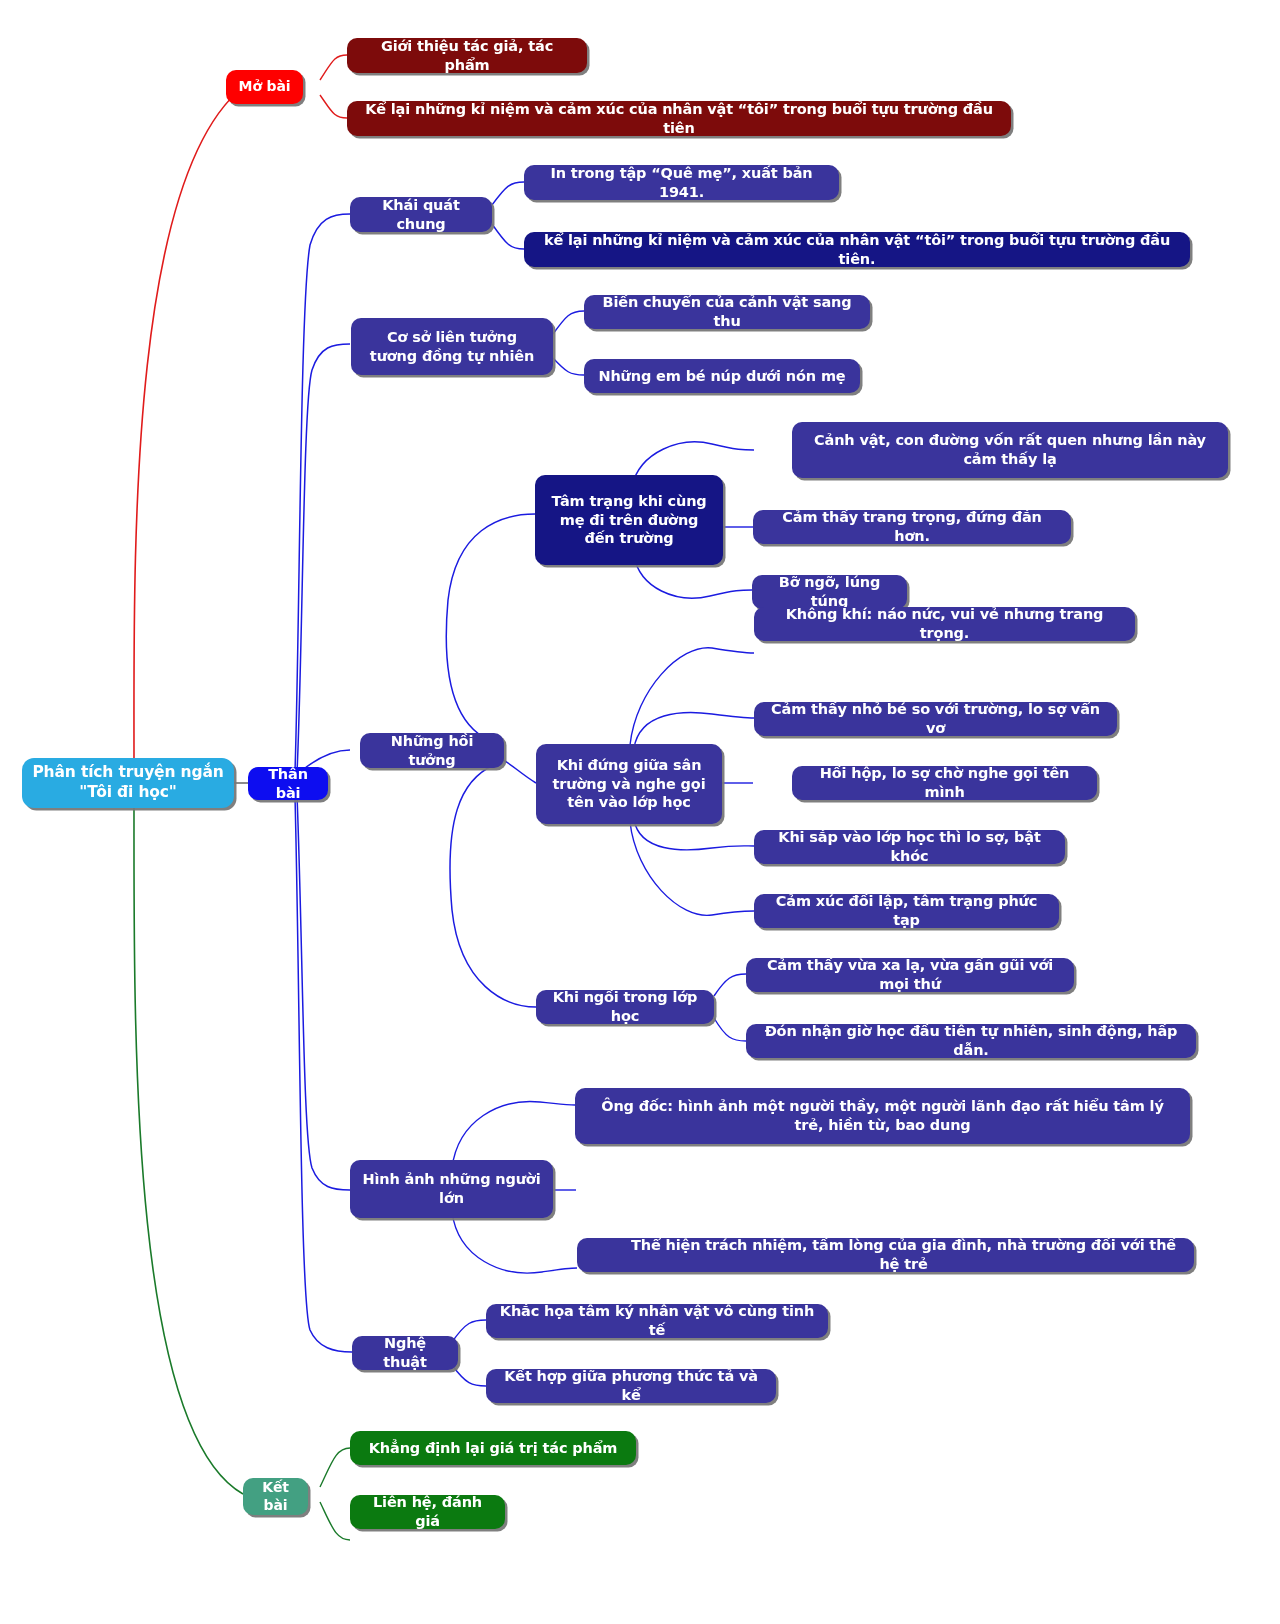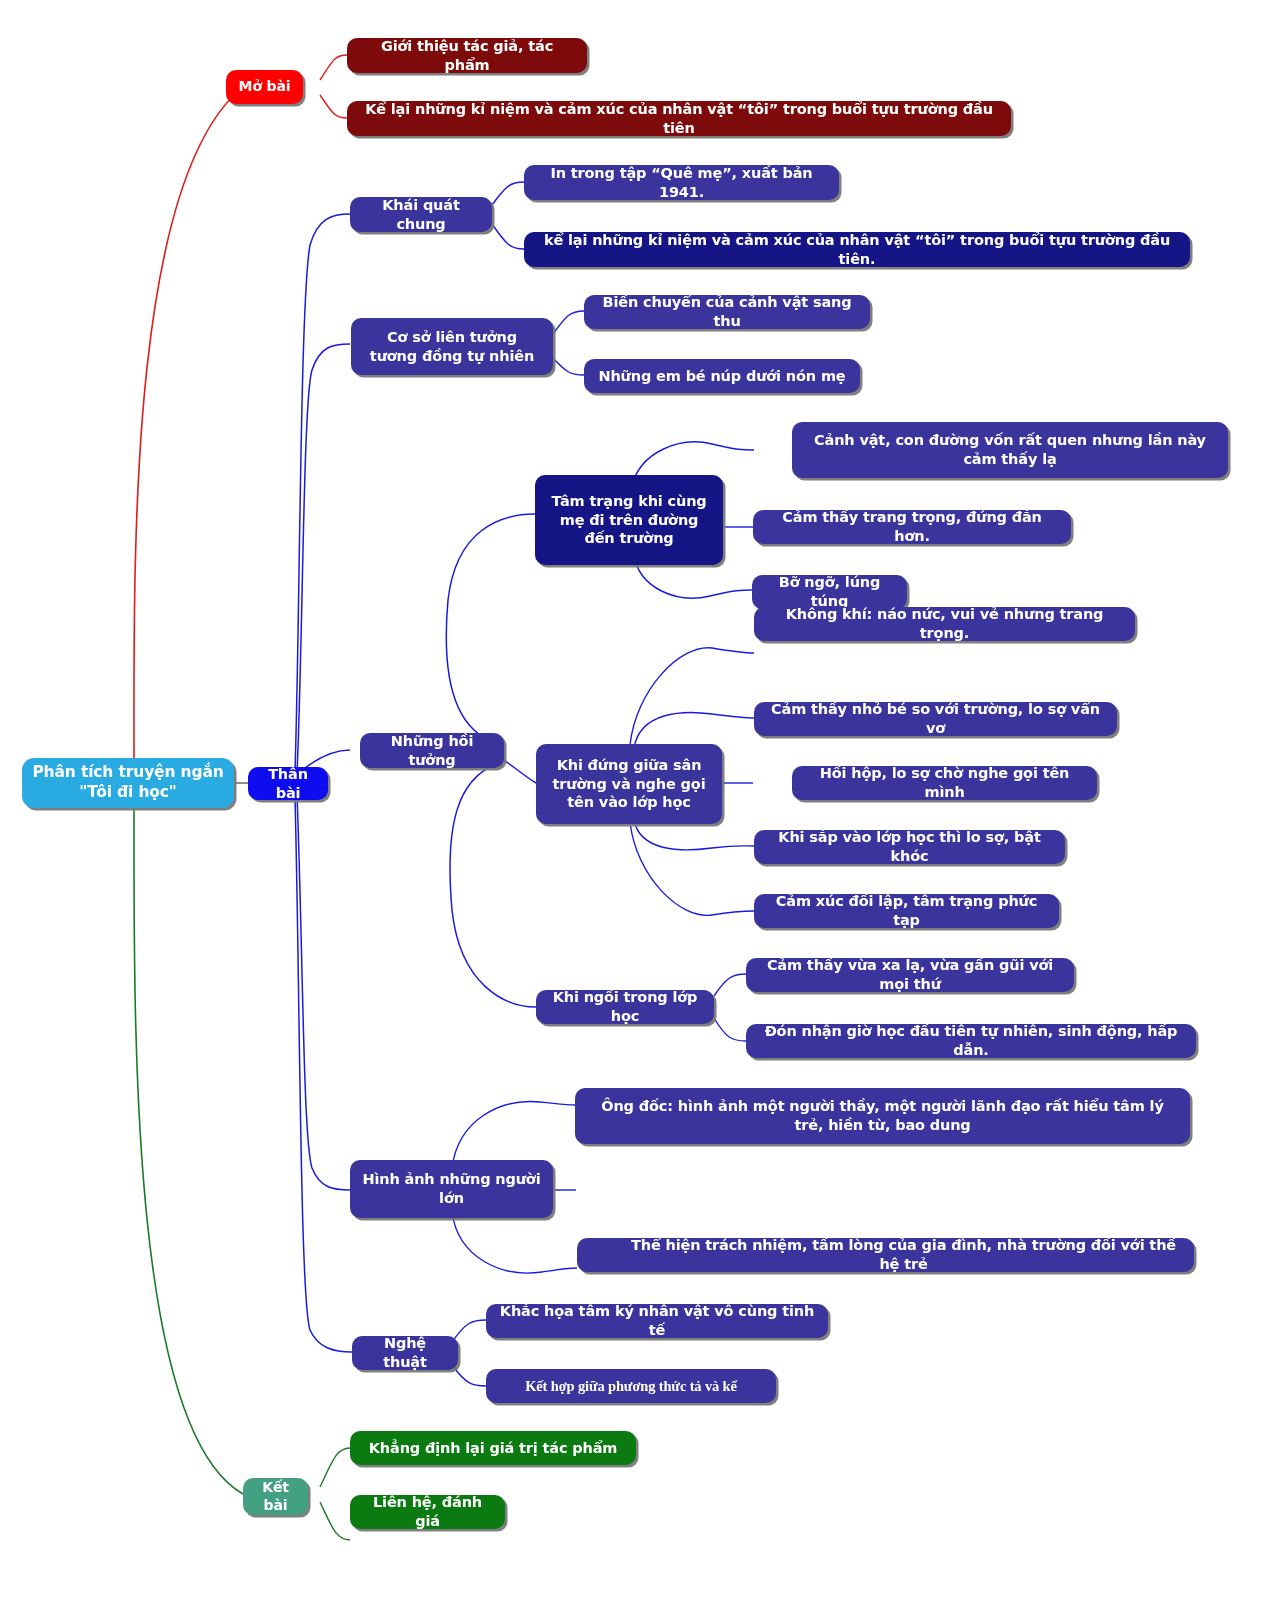"Kết hợp giữa phương thức" div.node { font-family: Liberation Serif, serif -> none }
